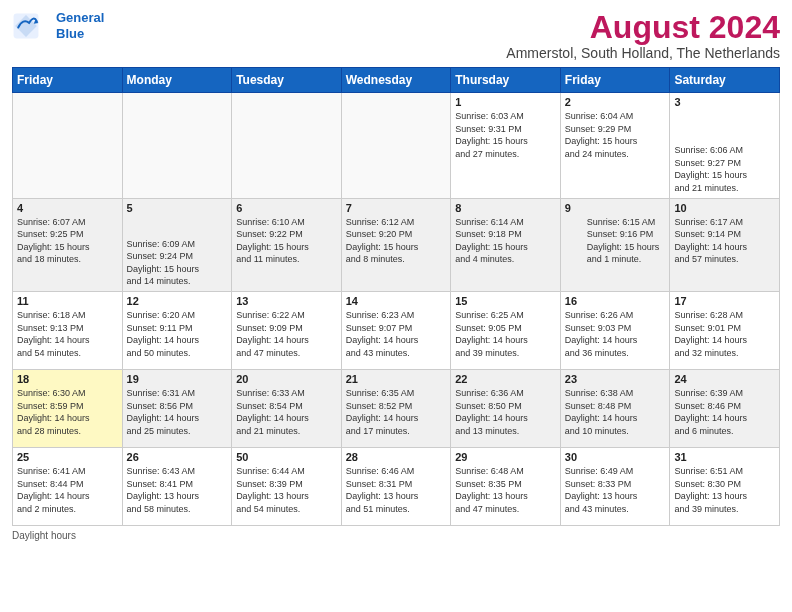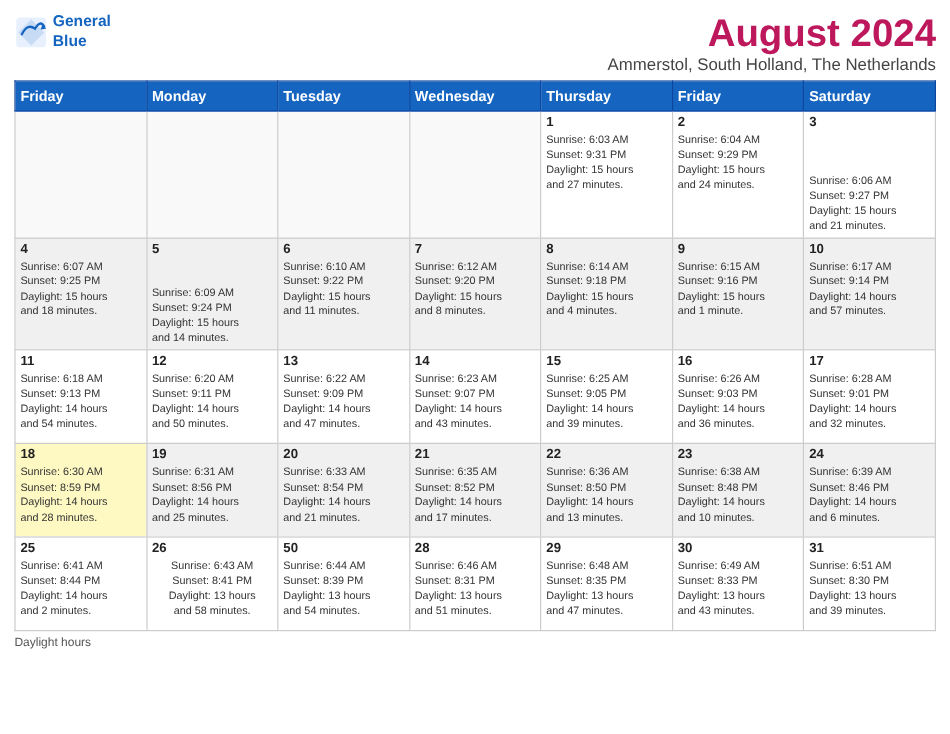"General" .logo { align-items: flex-end -> center; gap: 4px -> 16px }
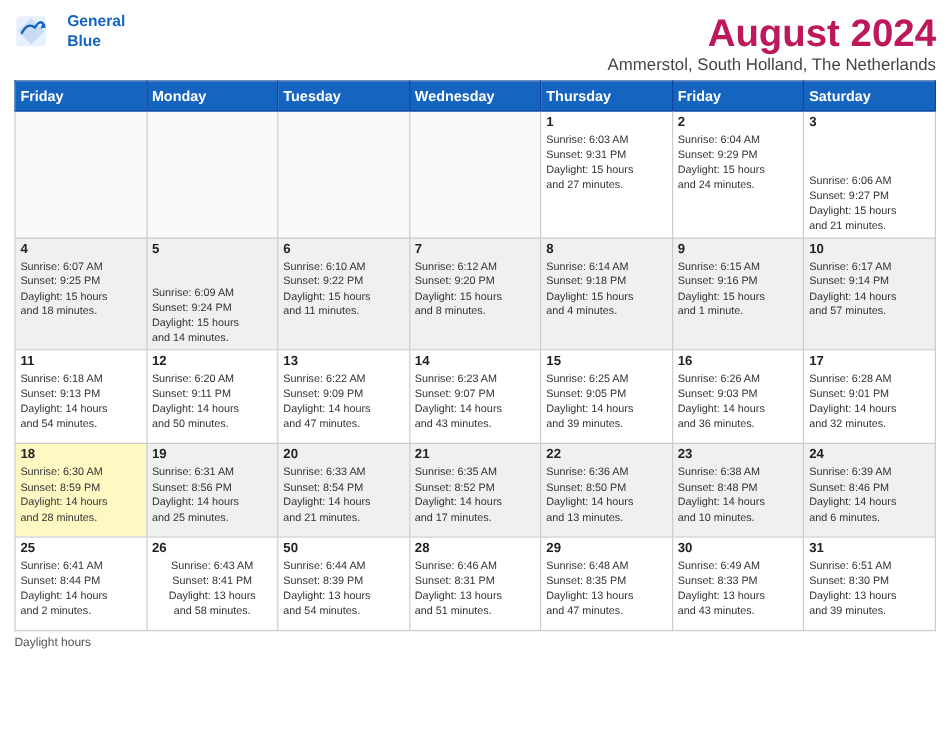"Sunrise: 6:15 AM" div.day-info { margin-left: none -> 22px }
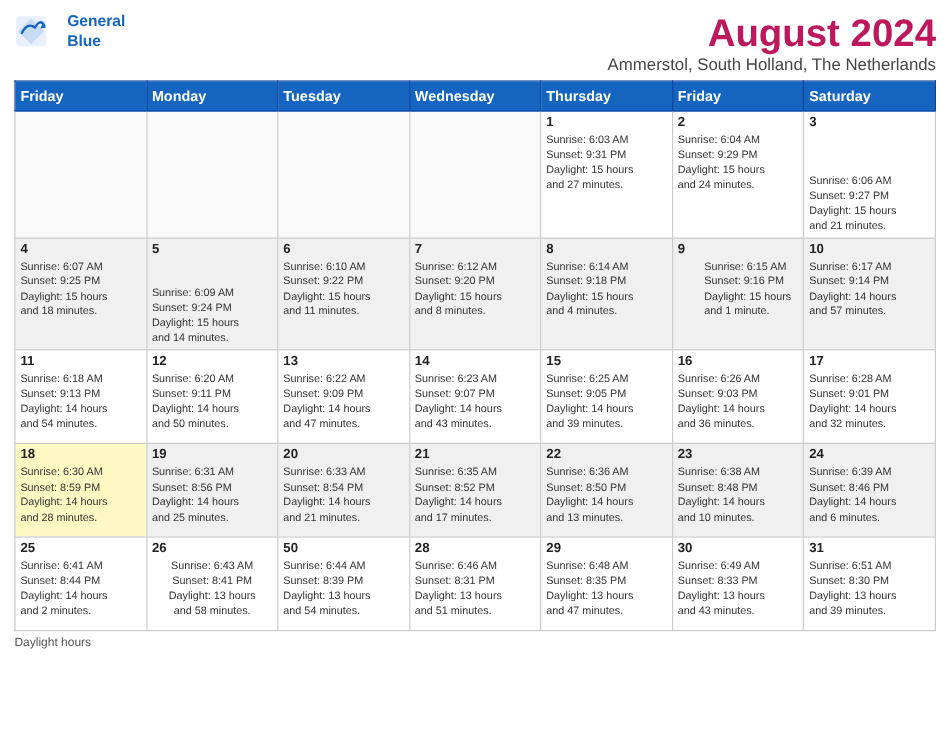"Sunrise: 6:43 AM" div.day-info { text-align: center -> none }
